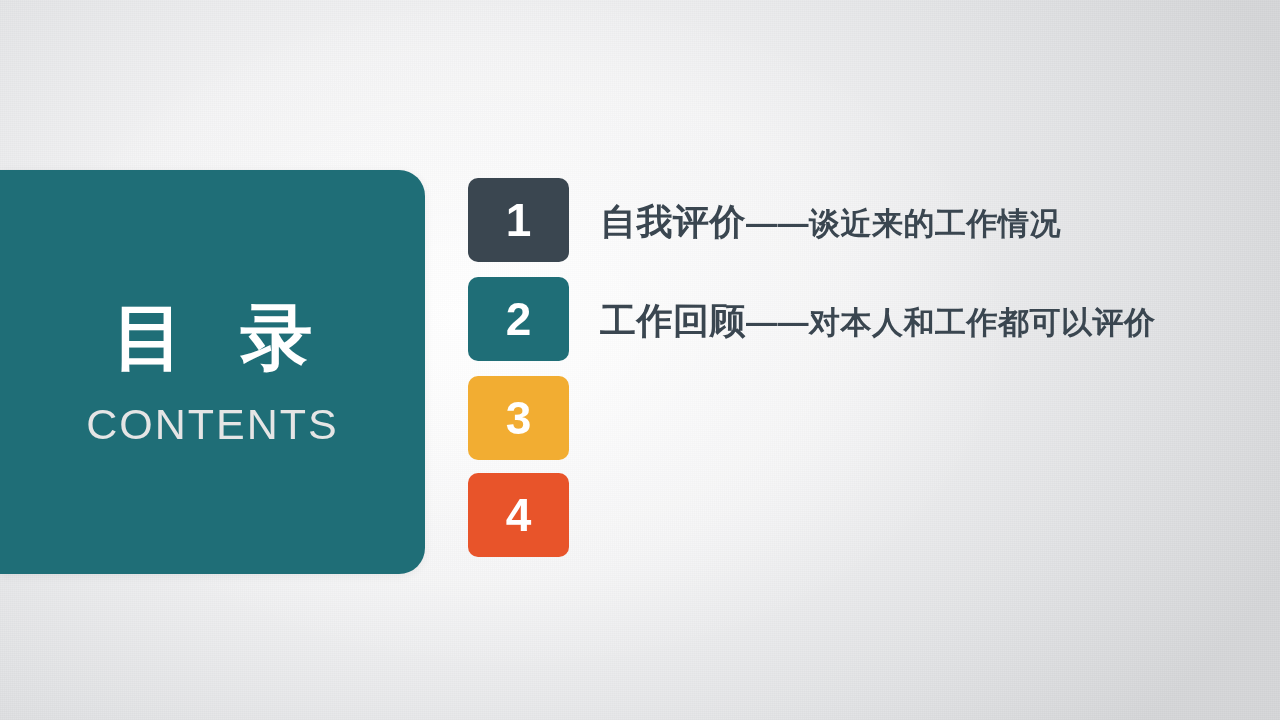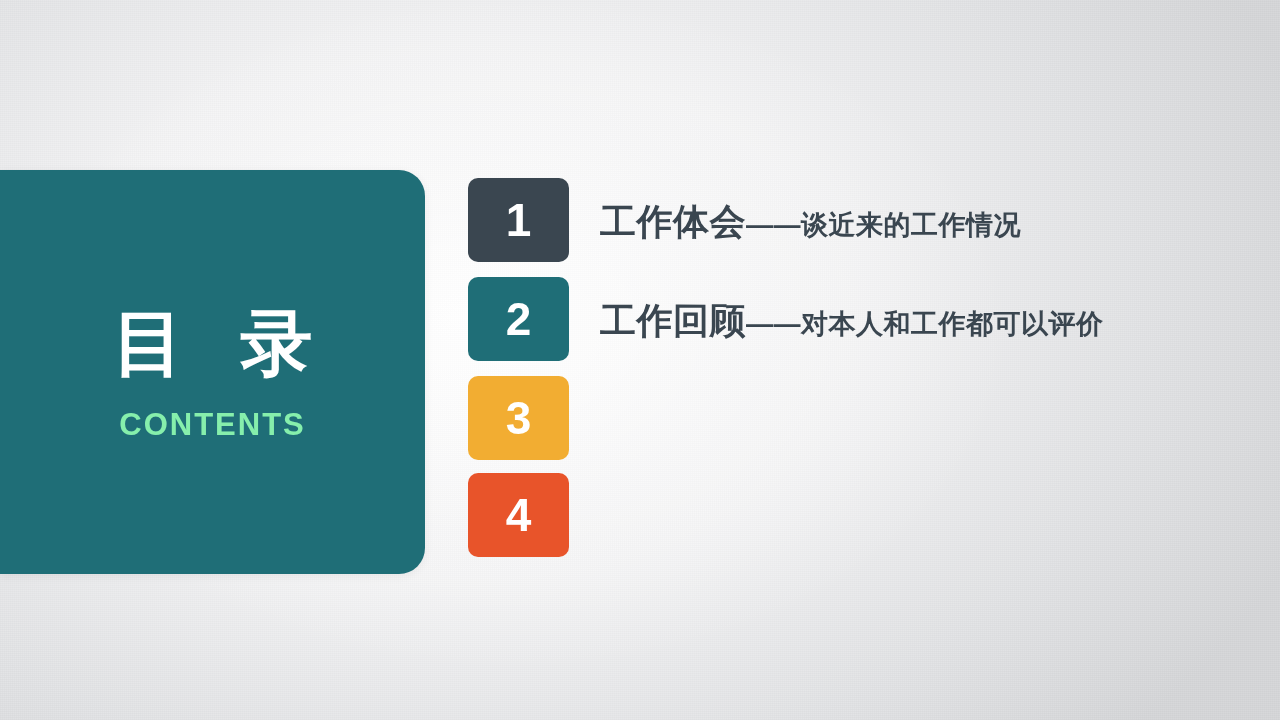"工作体会" span.head-cn { text: 工作体会 -> 自我评价 }
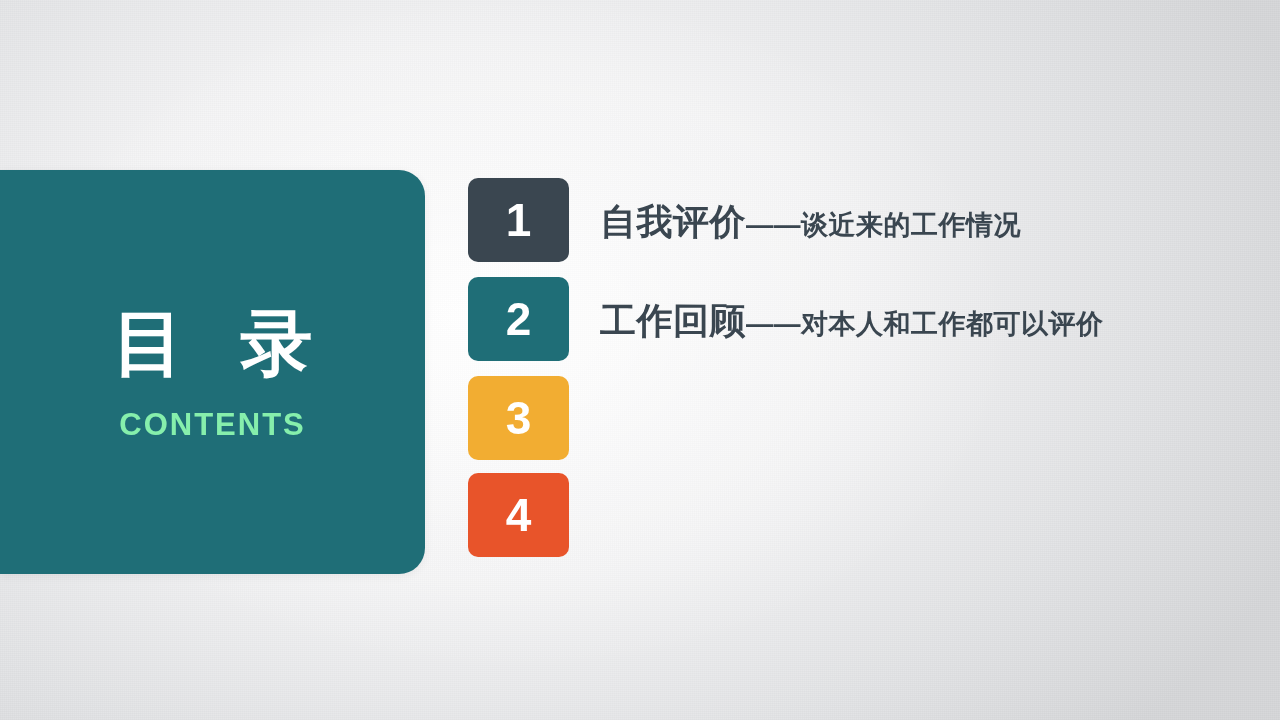"——谈近来的工作情况" .sub-cn { font-size: 27px -> 31px }
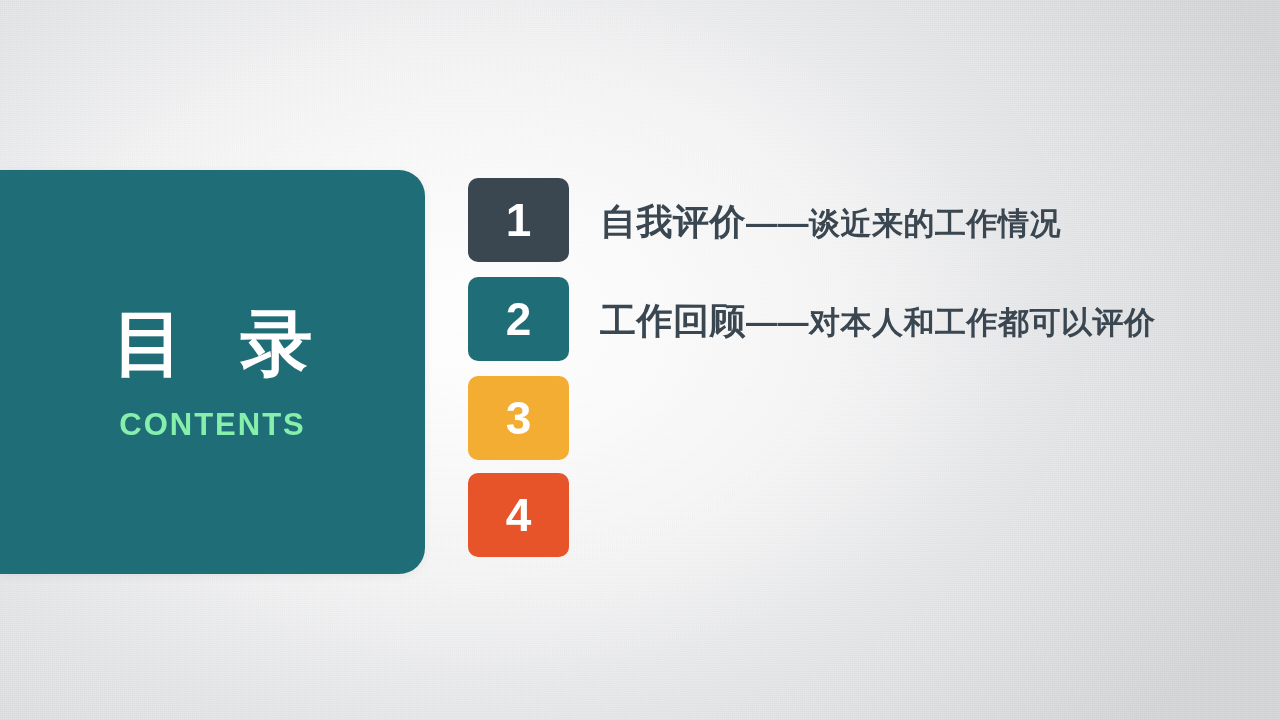"CONTENTS" .title-en { color: #86efac -> #e5e5e5; font-size: 31px -> 43px; font-weight: bold -> normal }
